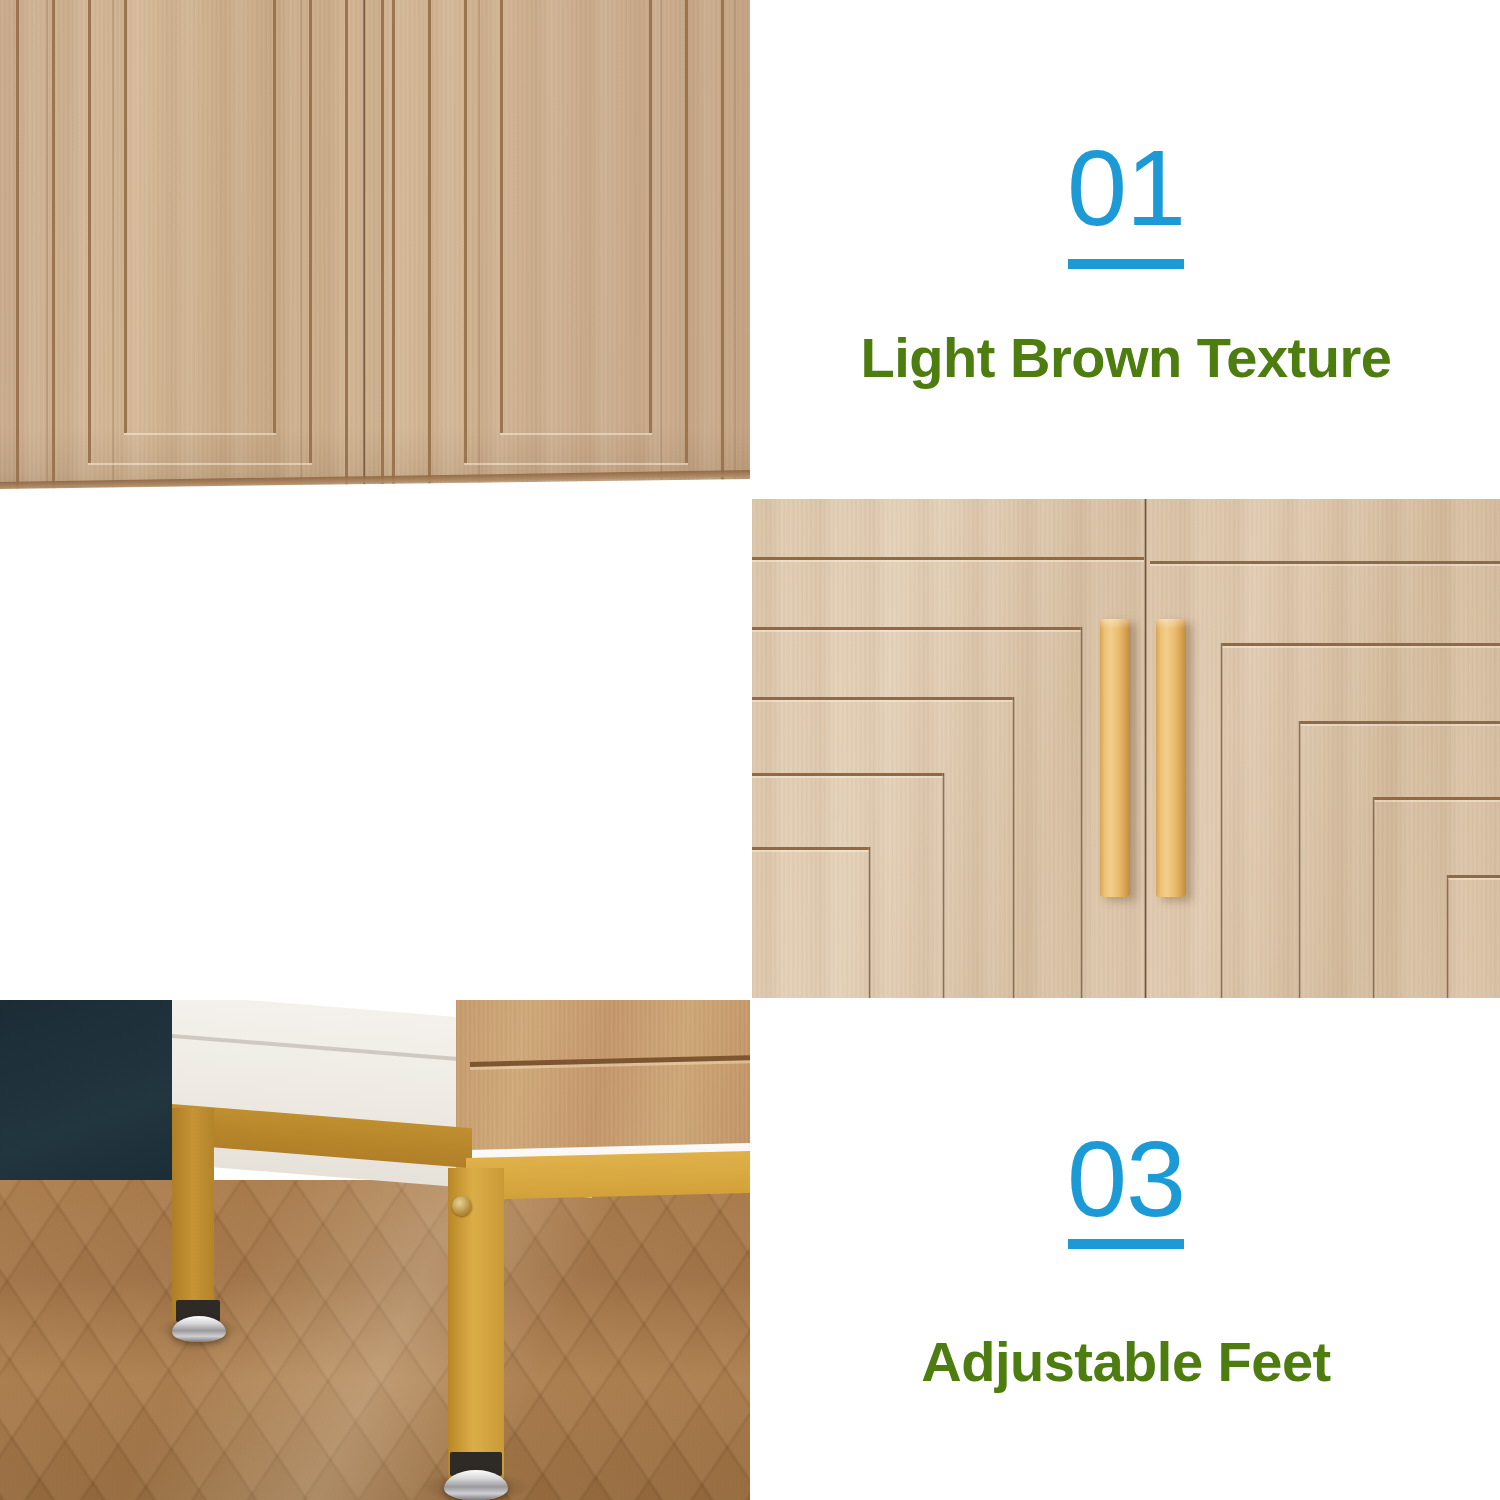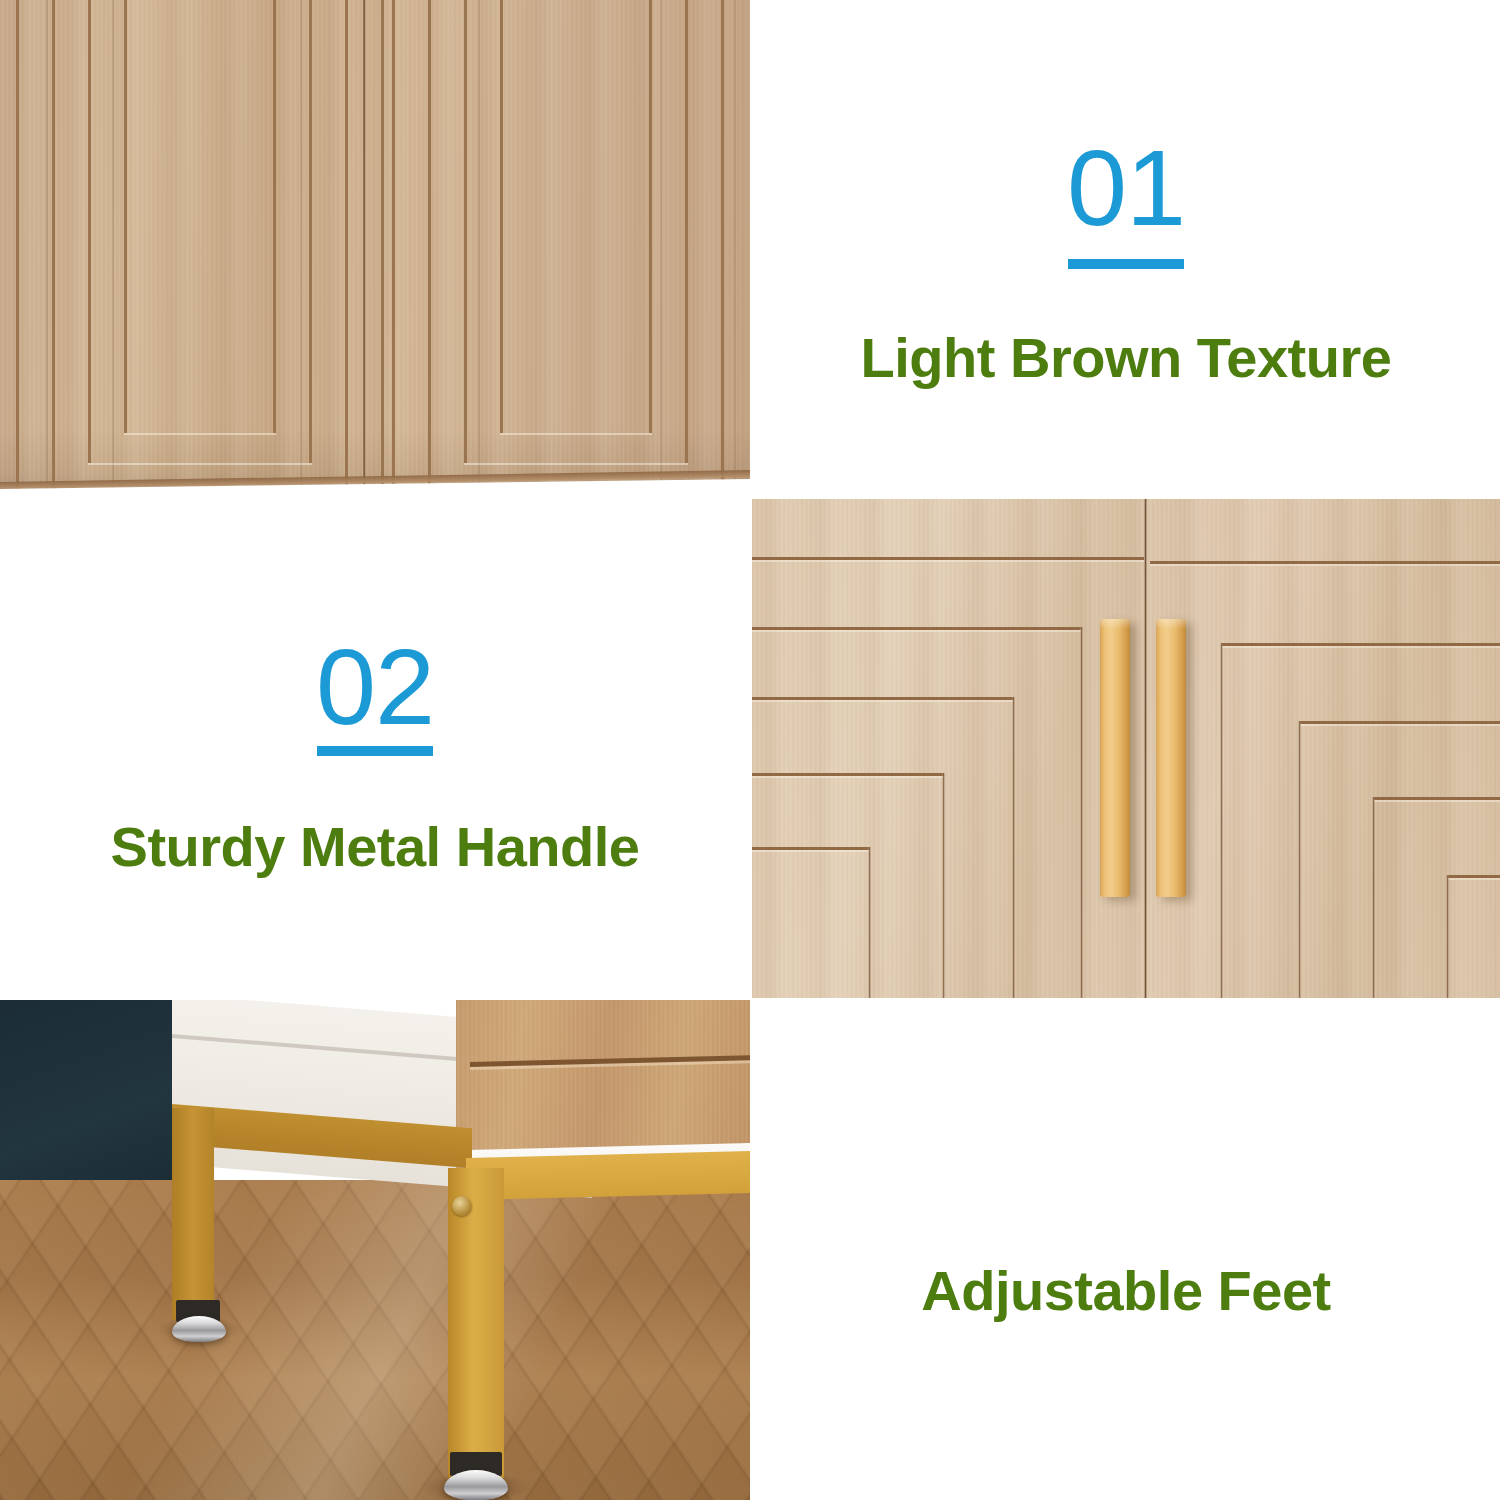"02" div.panel { html: <div> <div> <div>02</div> <div></div> </div> <div>Sturdy Metal Handle</div> </div> -> none }
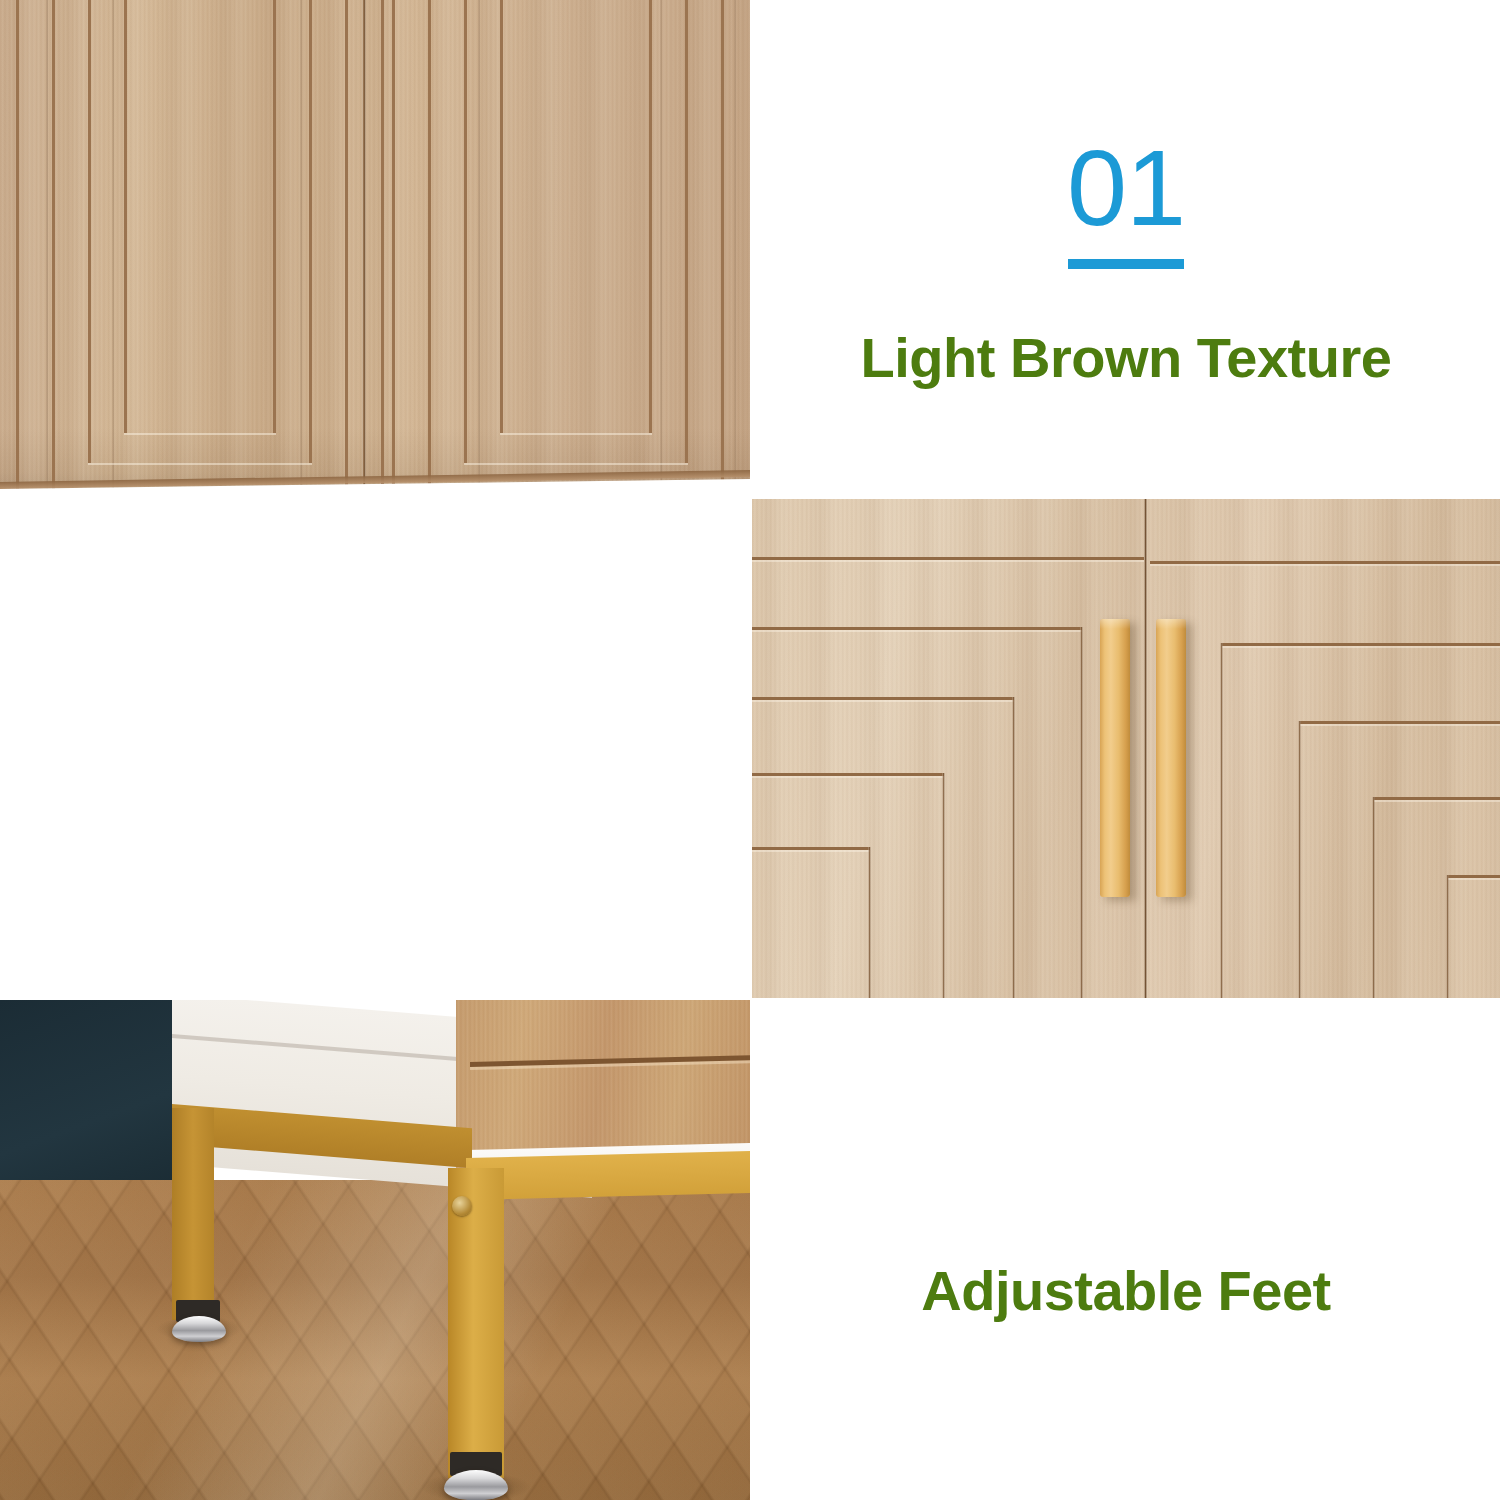"03" div.num-block { html: none -> <div> <div>03</div> <div></div> </div> }
